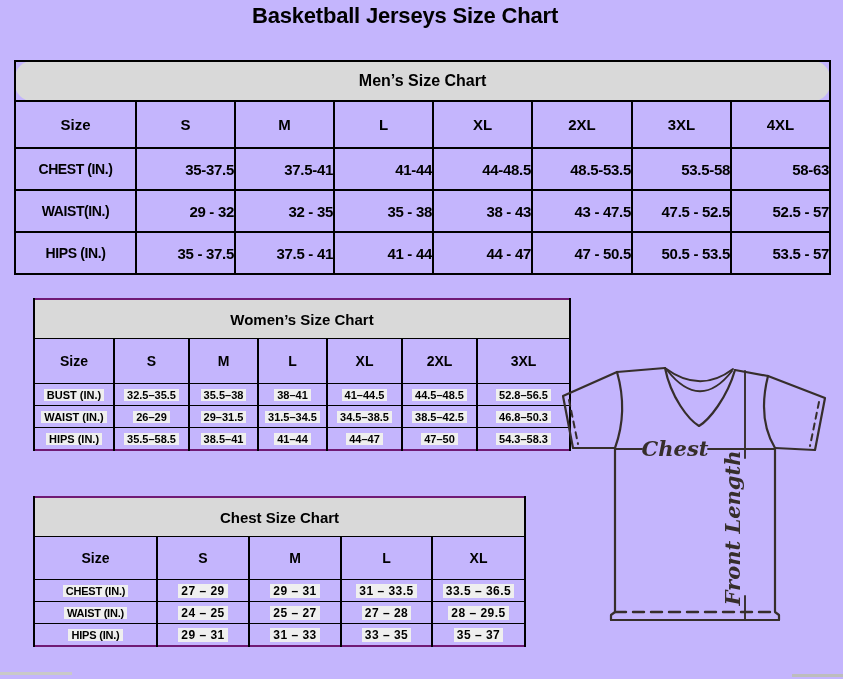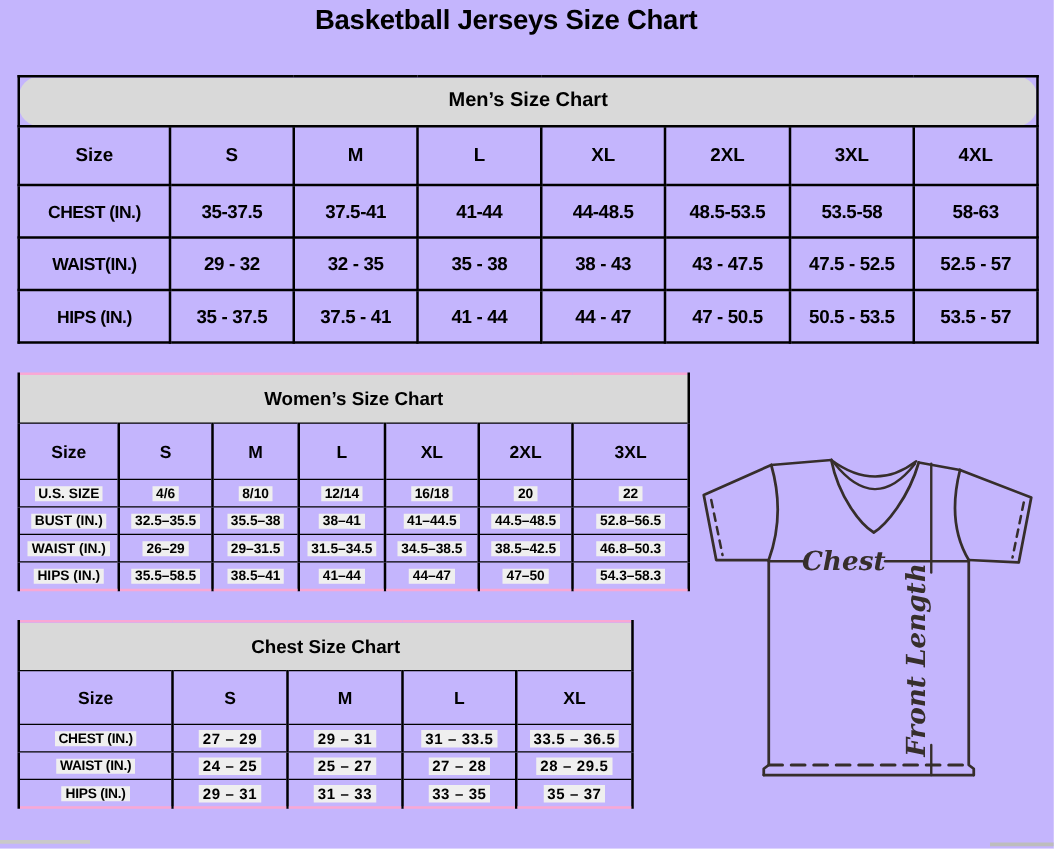"35-37.5" .men .data td { text-align: none -> right }
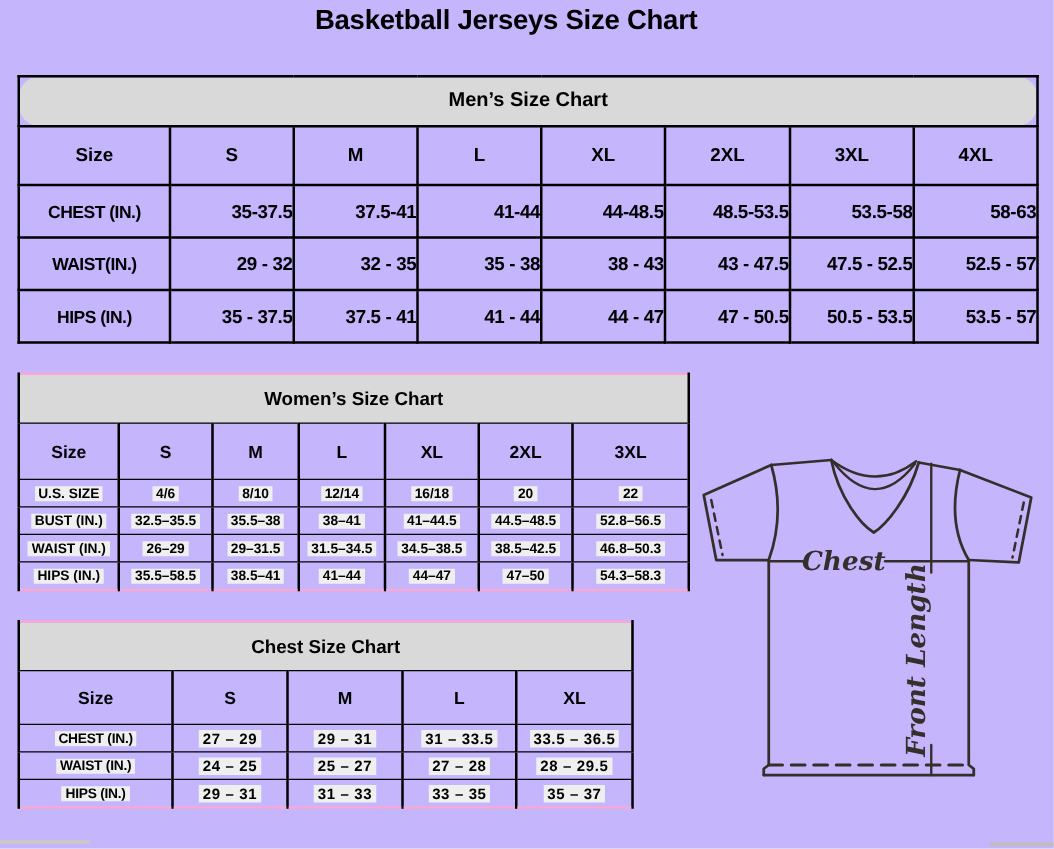"Women’s Size Chart" .small { border: 2px solid #f9a8d4 -> 2px solid #701a75; margin-left: none -> 19px }
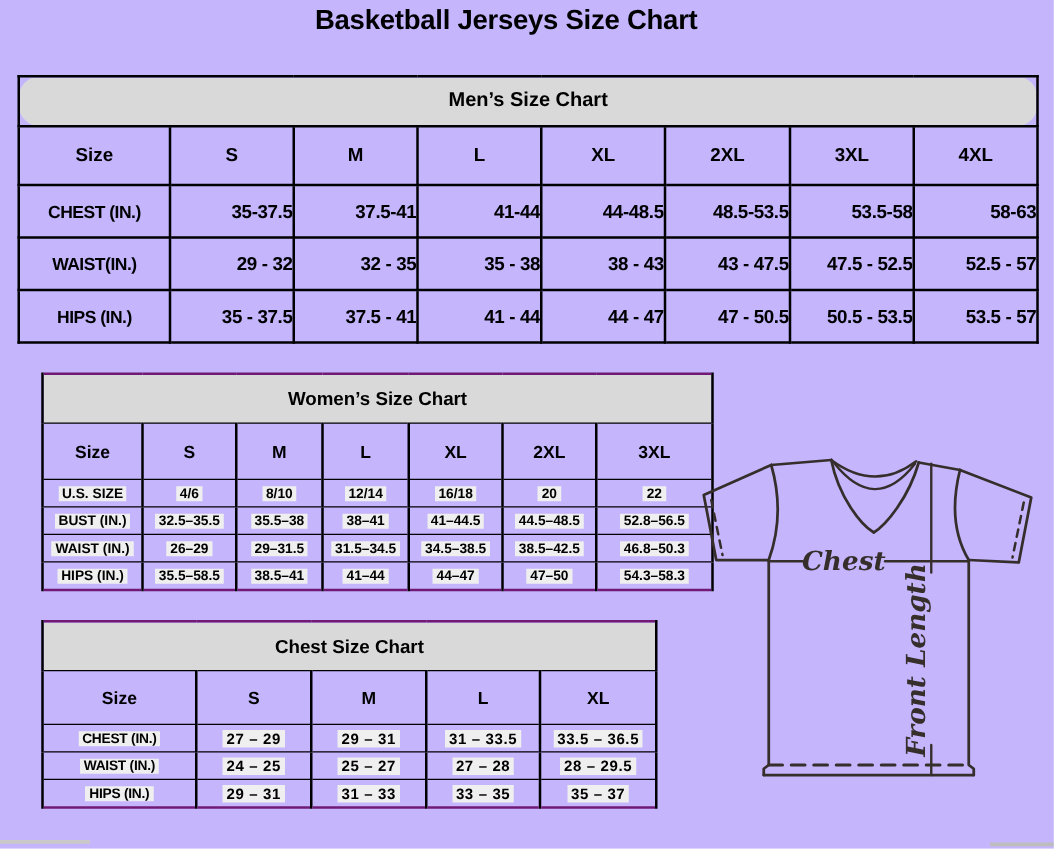"U.S. SIZE" tr.data { html: <tr> <th><span>U.S. SIZE</span></th> <td><span>4/6</span></td> <td><span>8/10</span></td> <td><span>12/14</span></td> <td><span>16/18</span></td> <td><span>20</span></td> <td><span>22</span></td> </tr> -> none }
